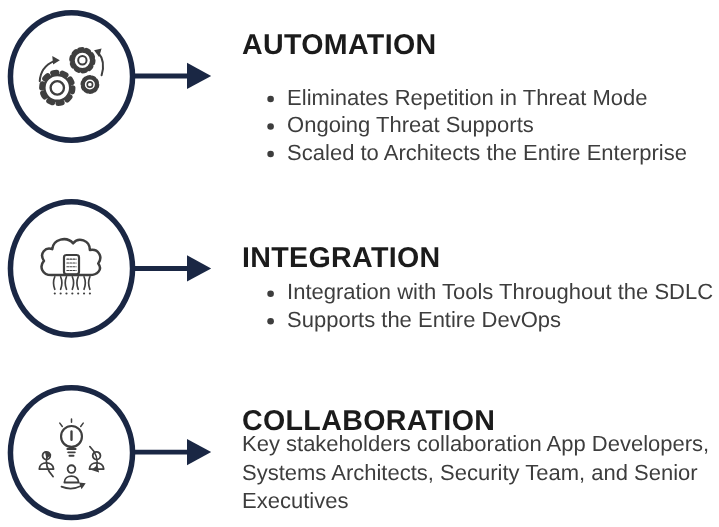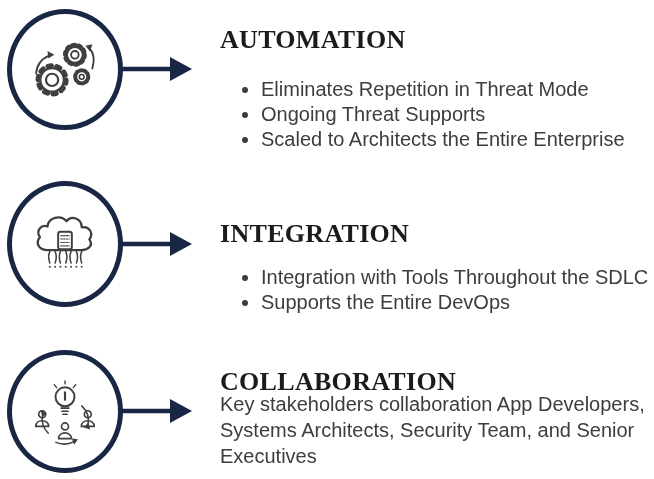"AUTOMATION" .title { font-family: Liberation Serif, serif -> none }
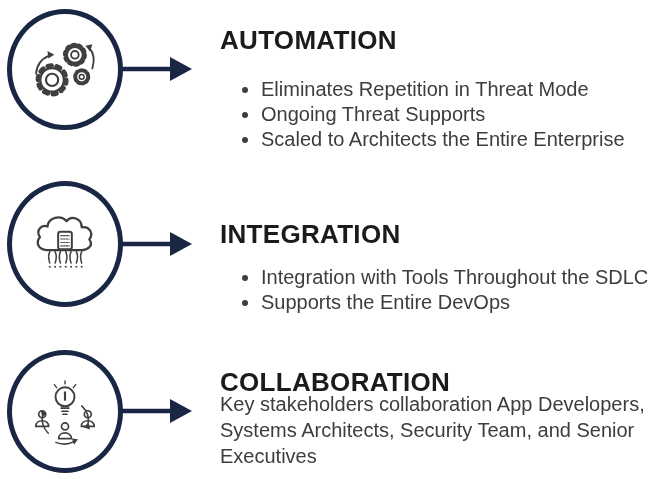"Integration with Tools Throughout the" .bullets.u2 { top: 252px -> 241px }
